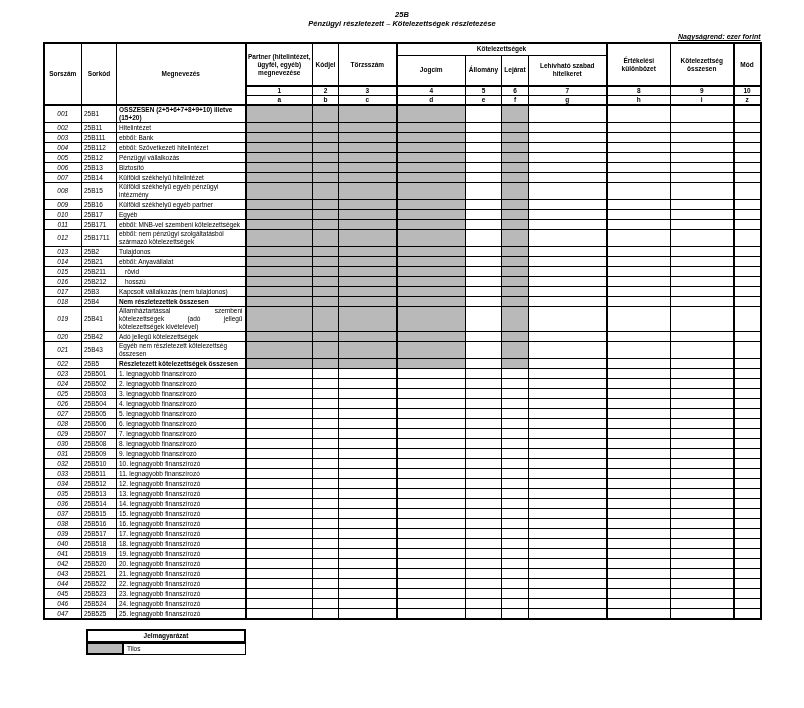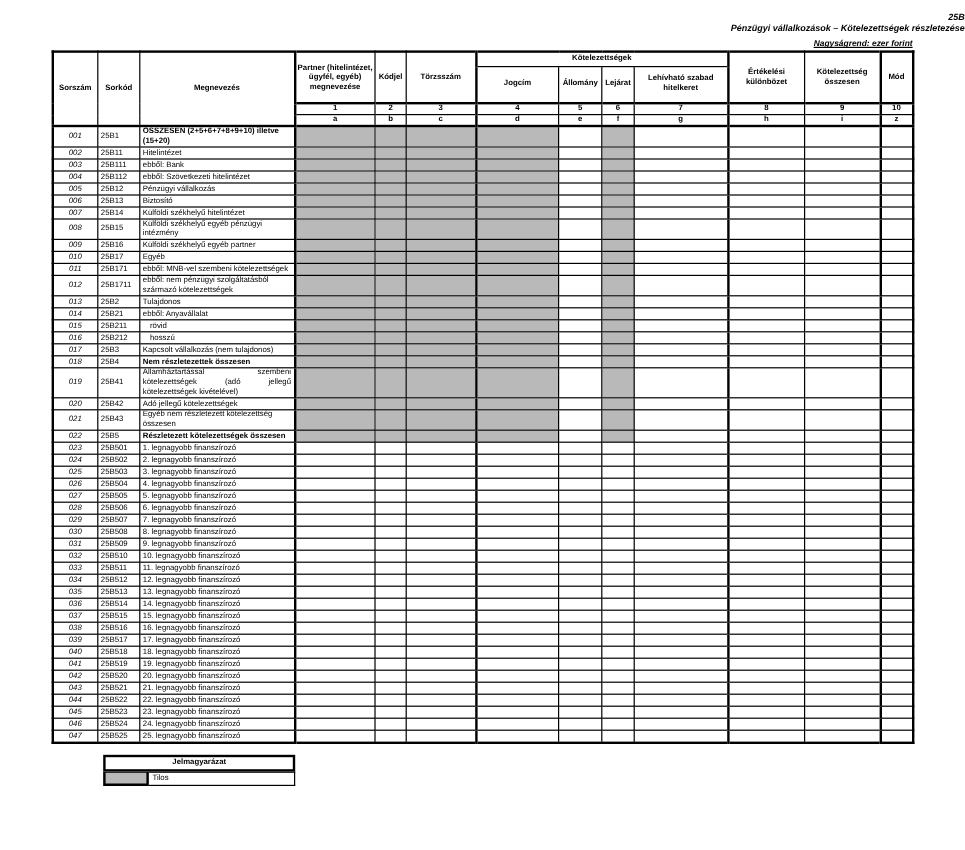"25B" .form-code, .form-title { text-align: right -> none }
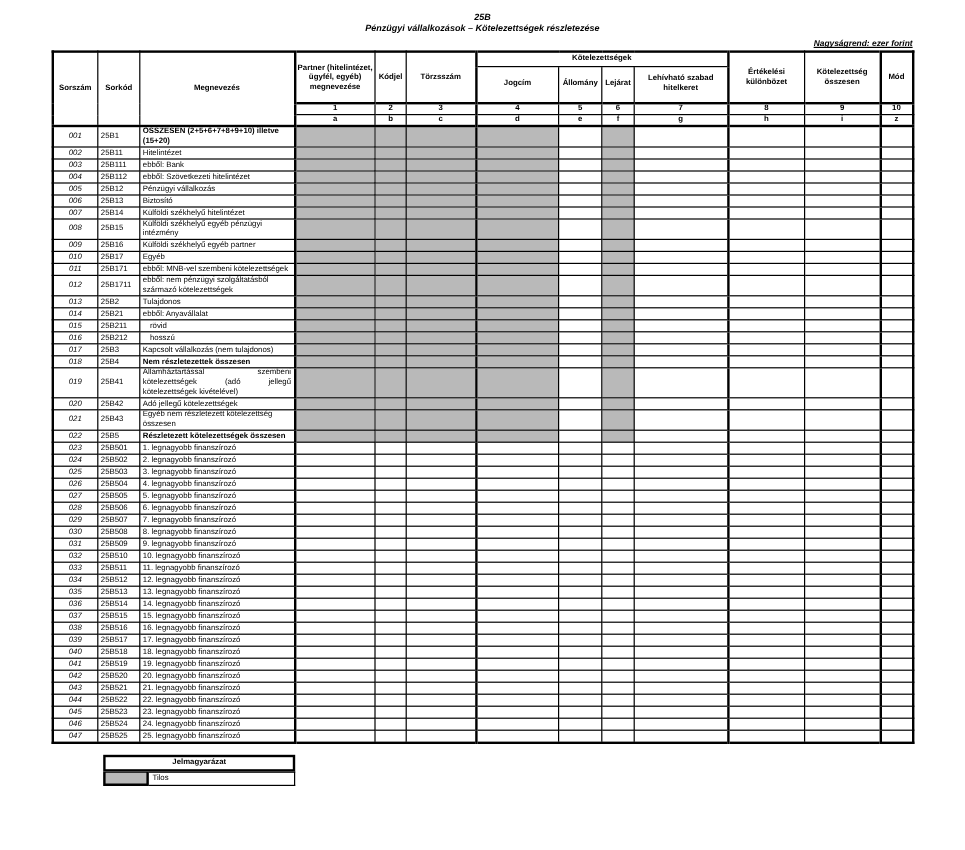"Pénzügyi vállalkozások – Kötelezettségek" div.form-title { text: vállalkozások -> részletezett }
